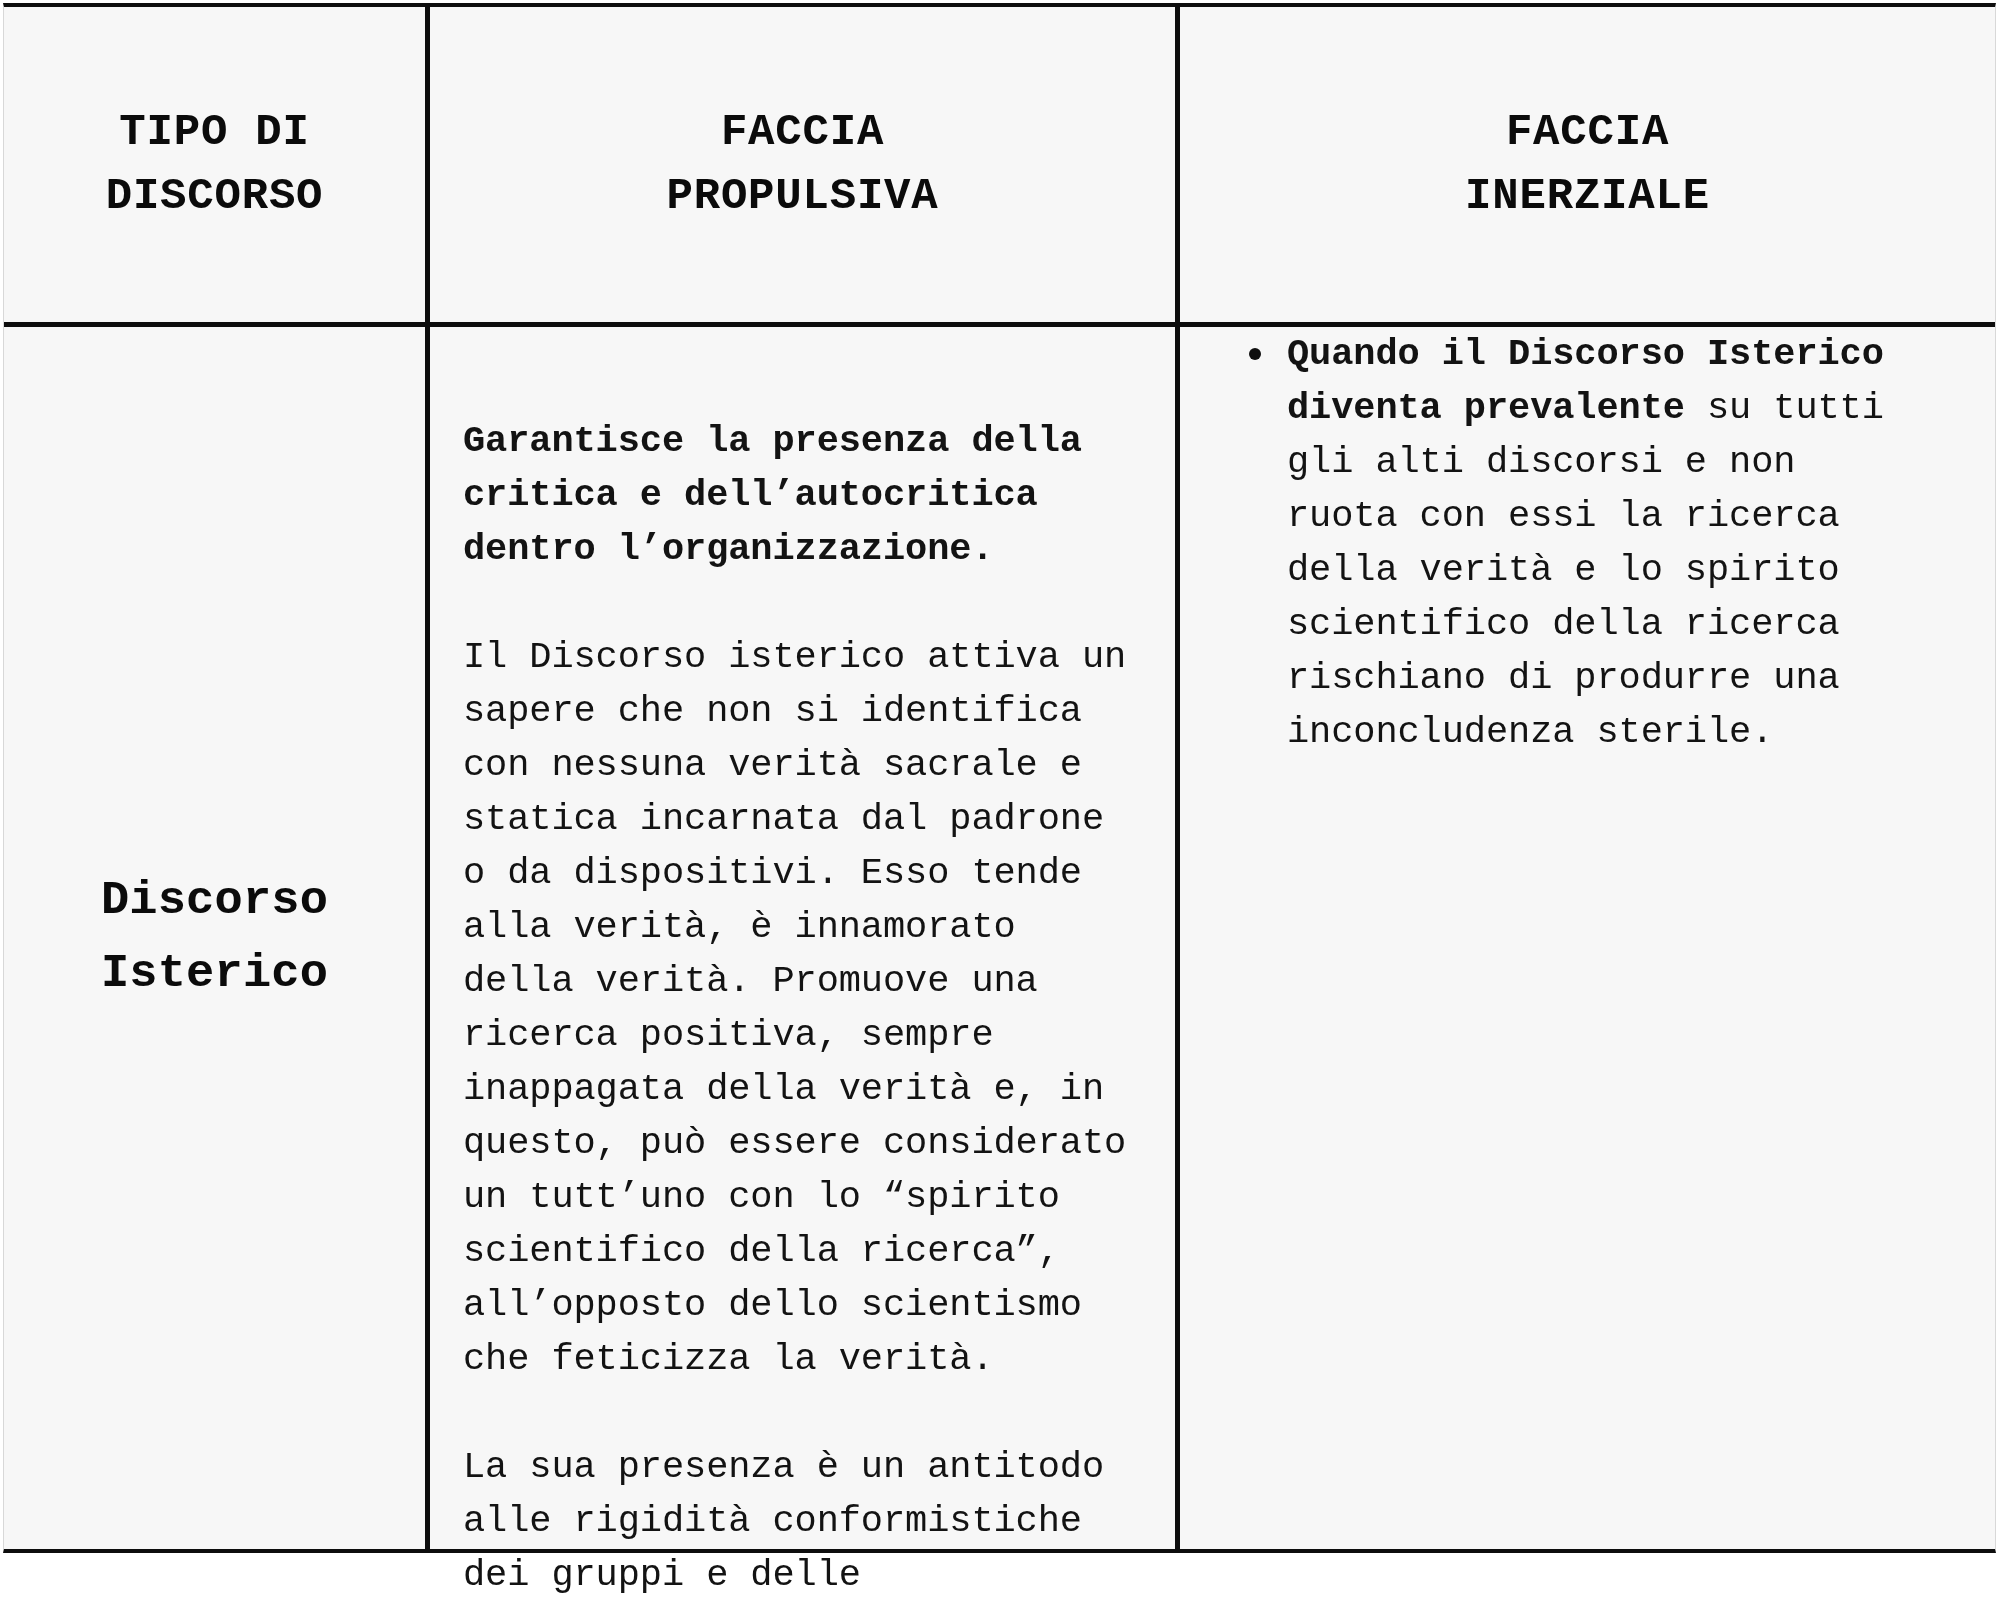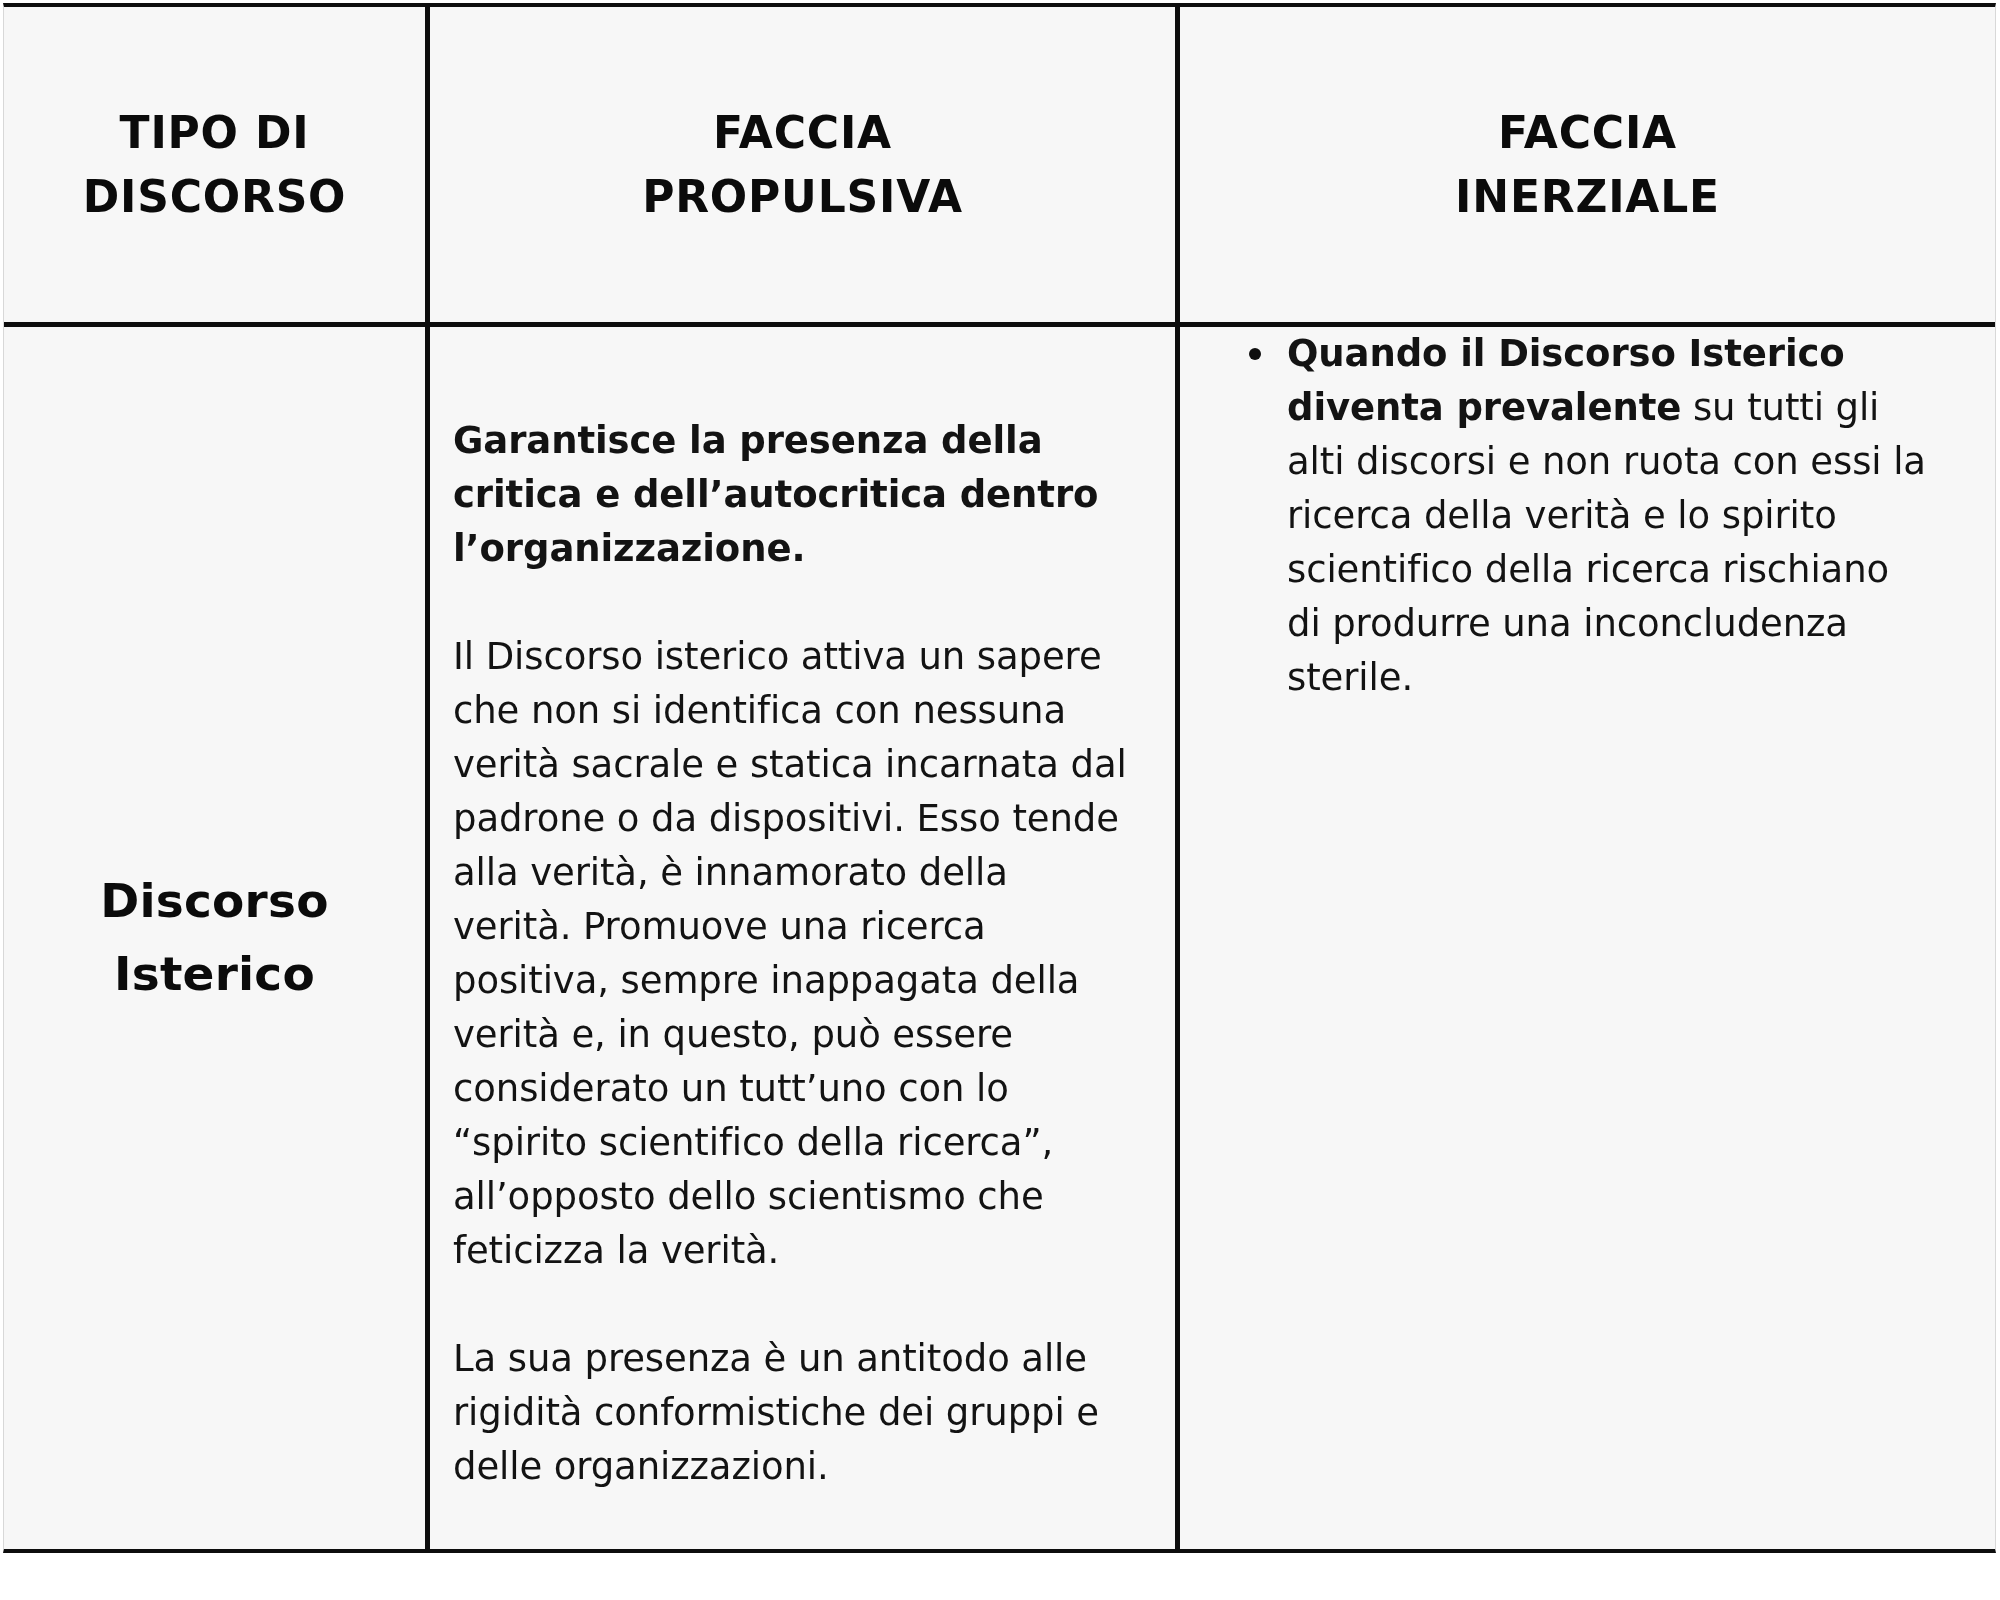"TIPO DI" .page { font-family: none -> Liberation Mono, monospace }
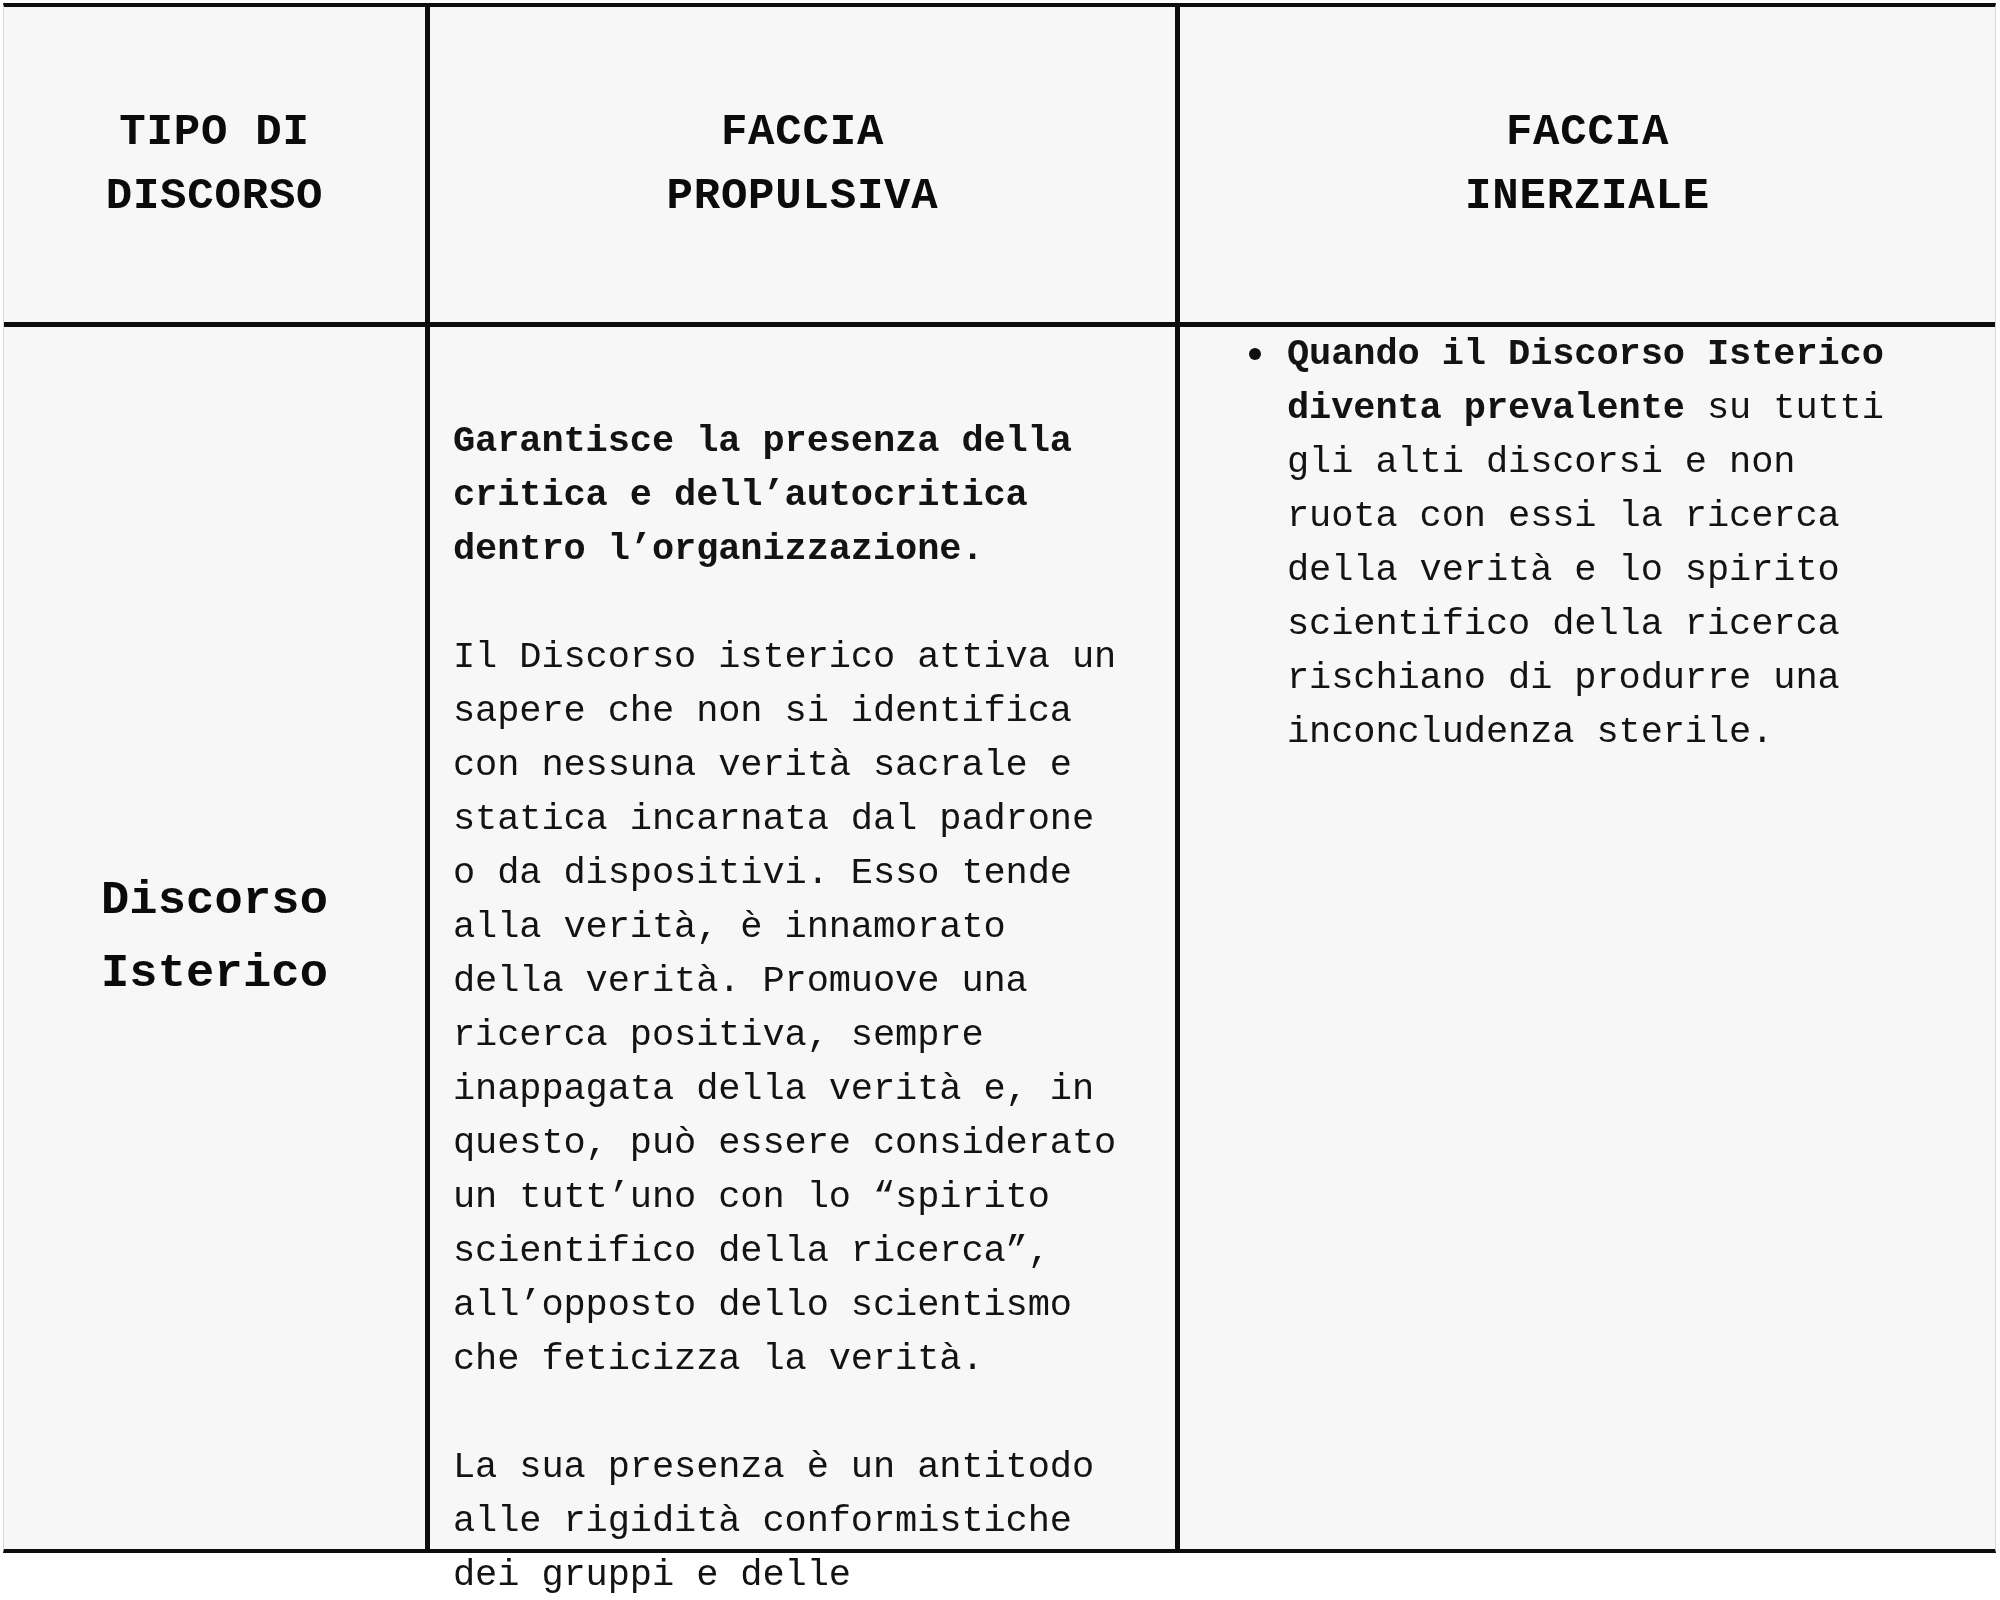"Garantisce la presenza della critica" .bcell-2 { left: 412px -> 422px }
